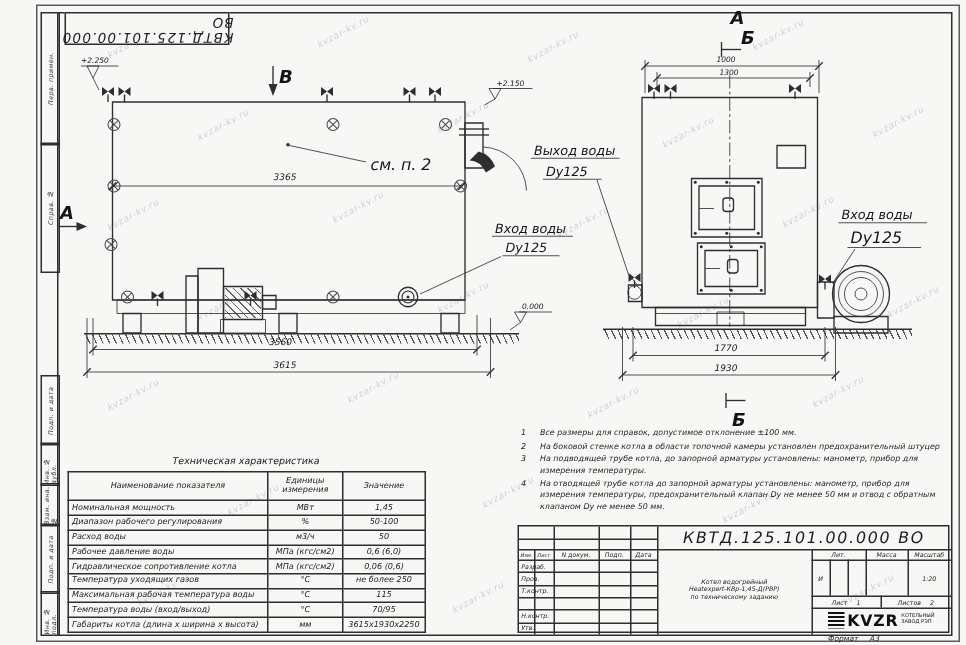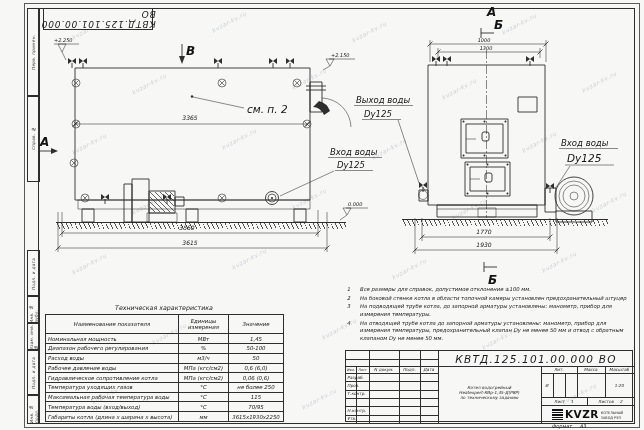"KVZR" .logo { align-items: flex-end -> flex-start }
